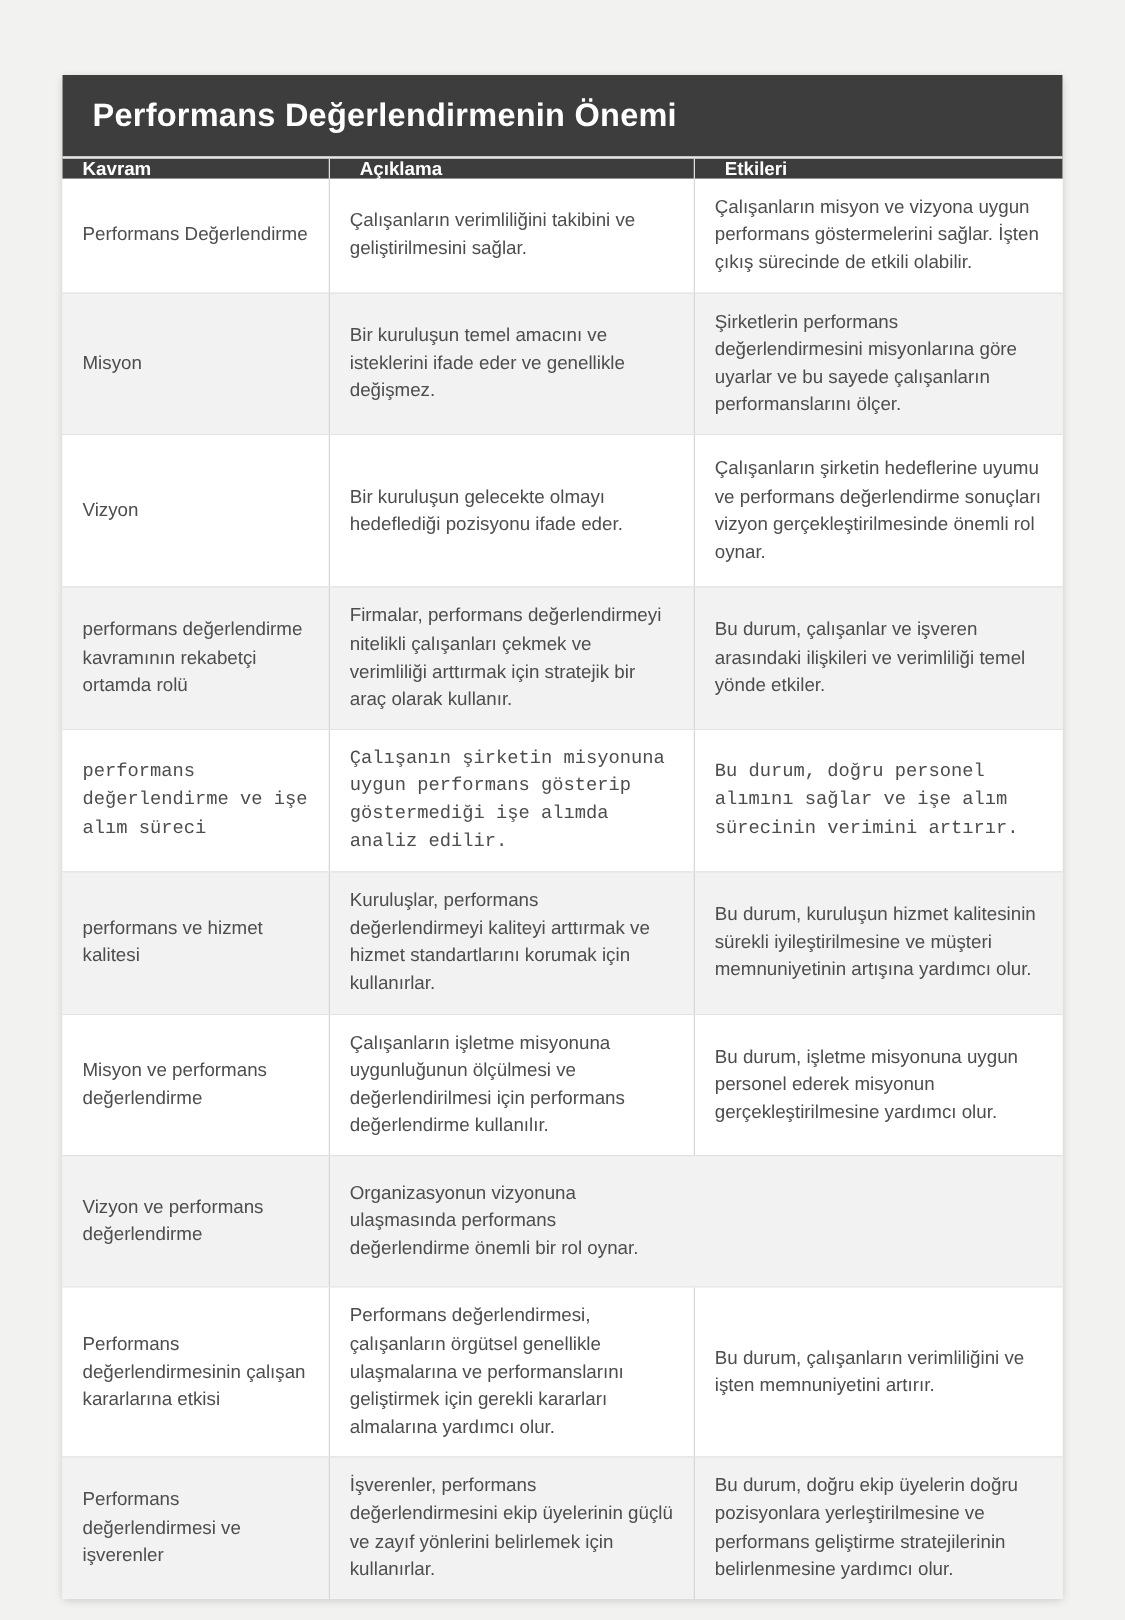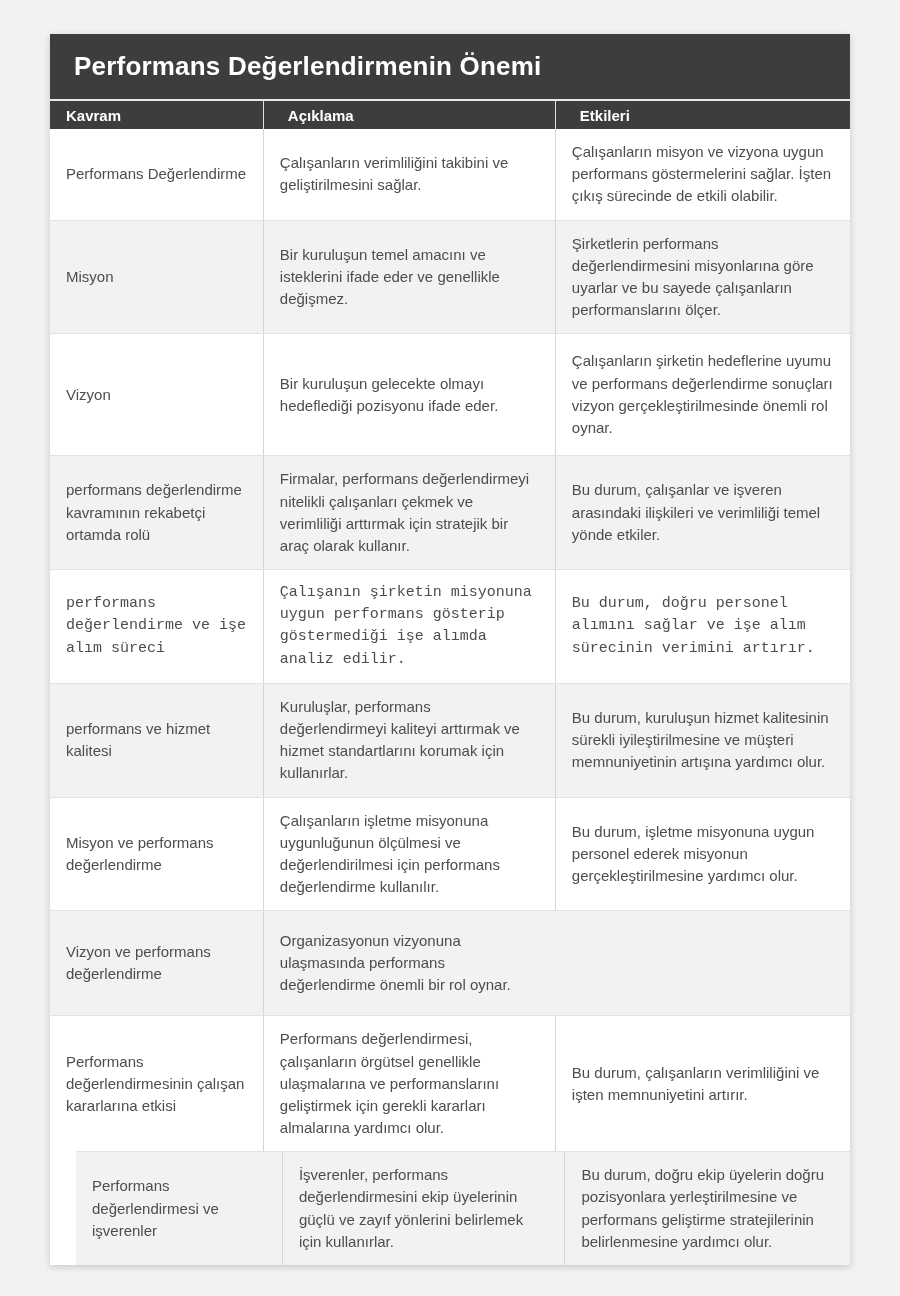"Performans Değerlendirmenin Önemi" .card { top: 34px -> 60px }
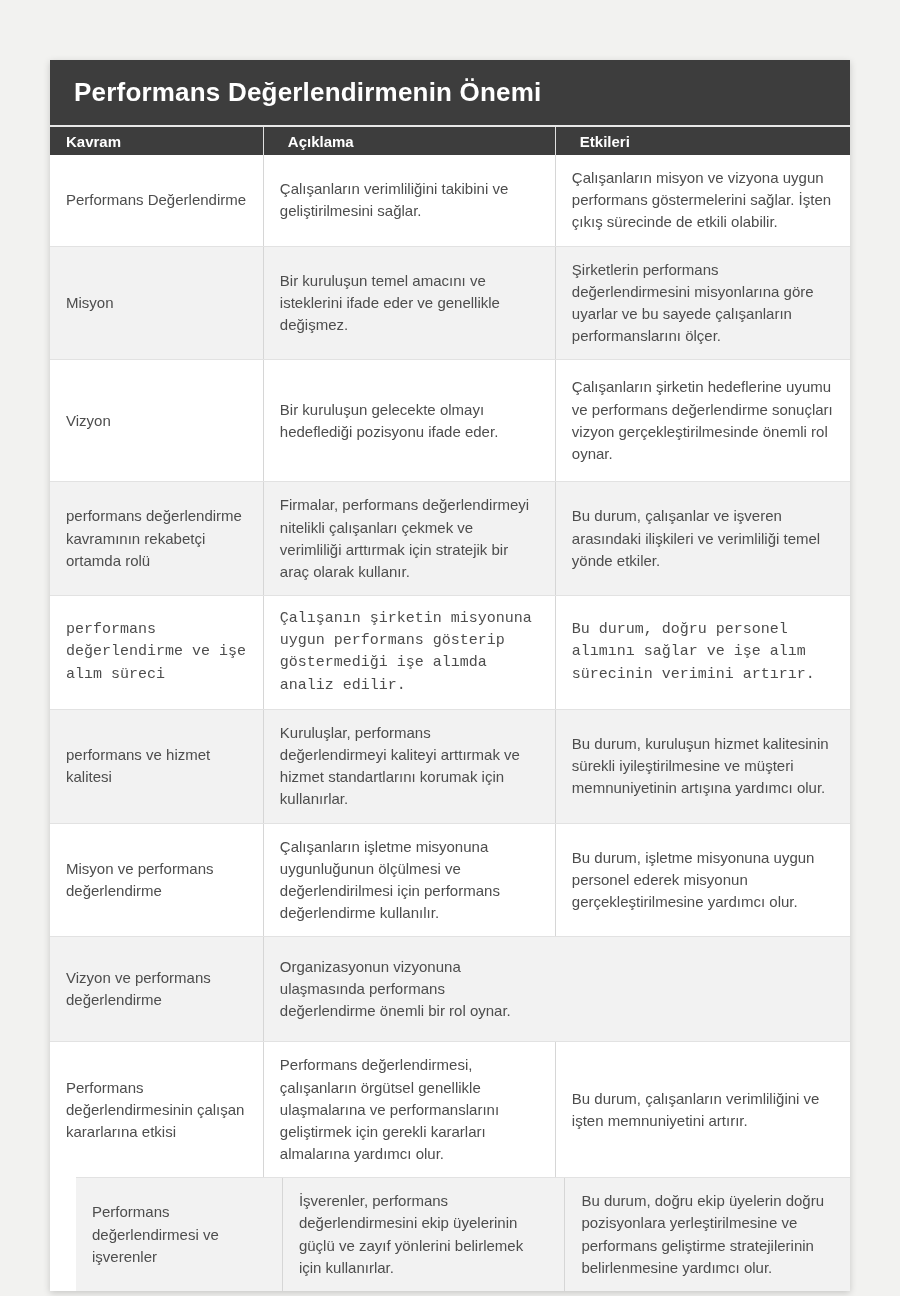"Kavram" .header-row { height: 30px -> 18px }
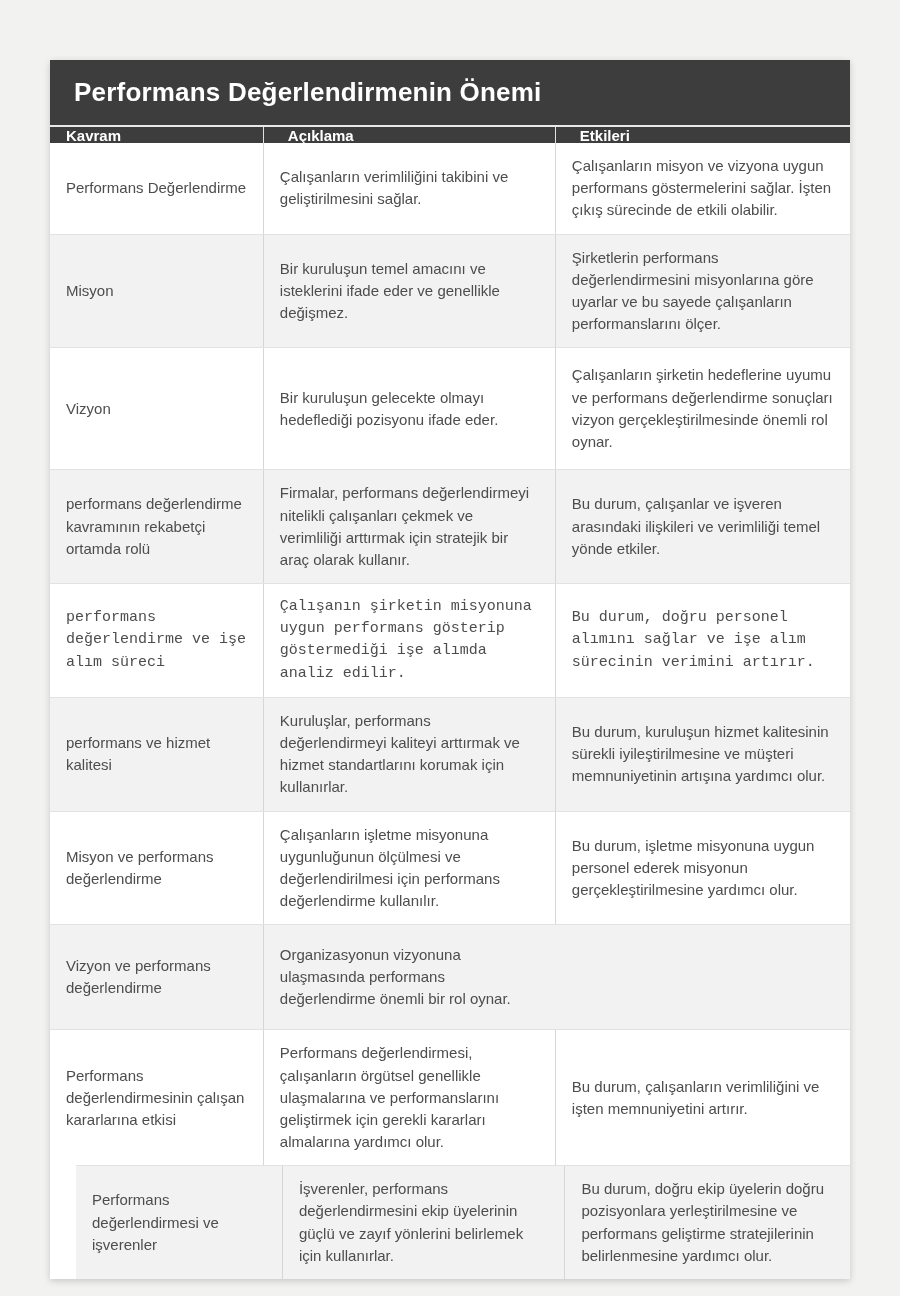"Performans değerlendirmesi ve işverenler" .r9 { margin-left: 26px -> none }
